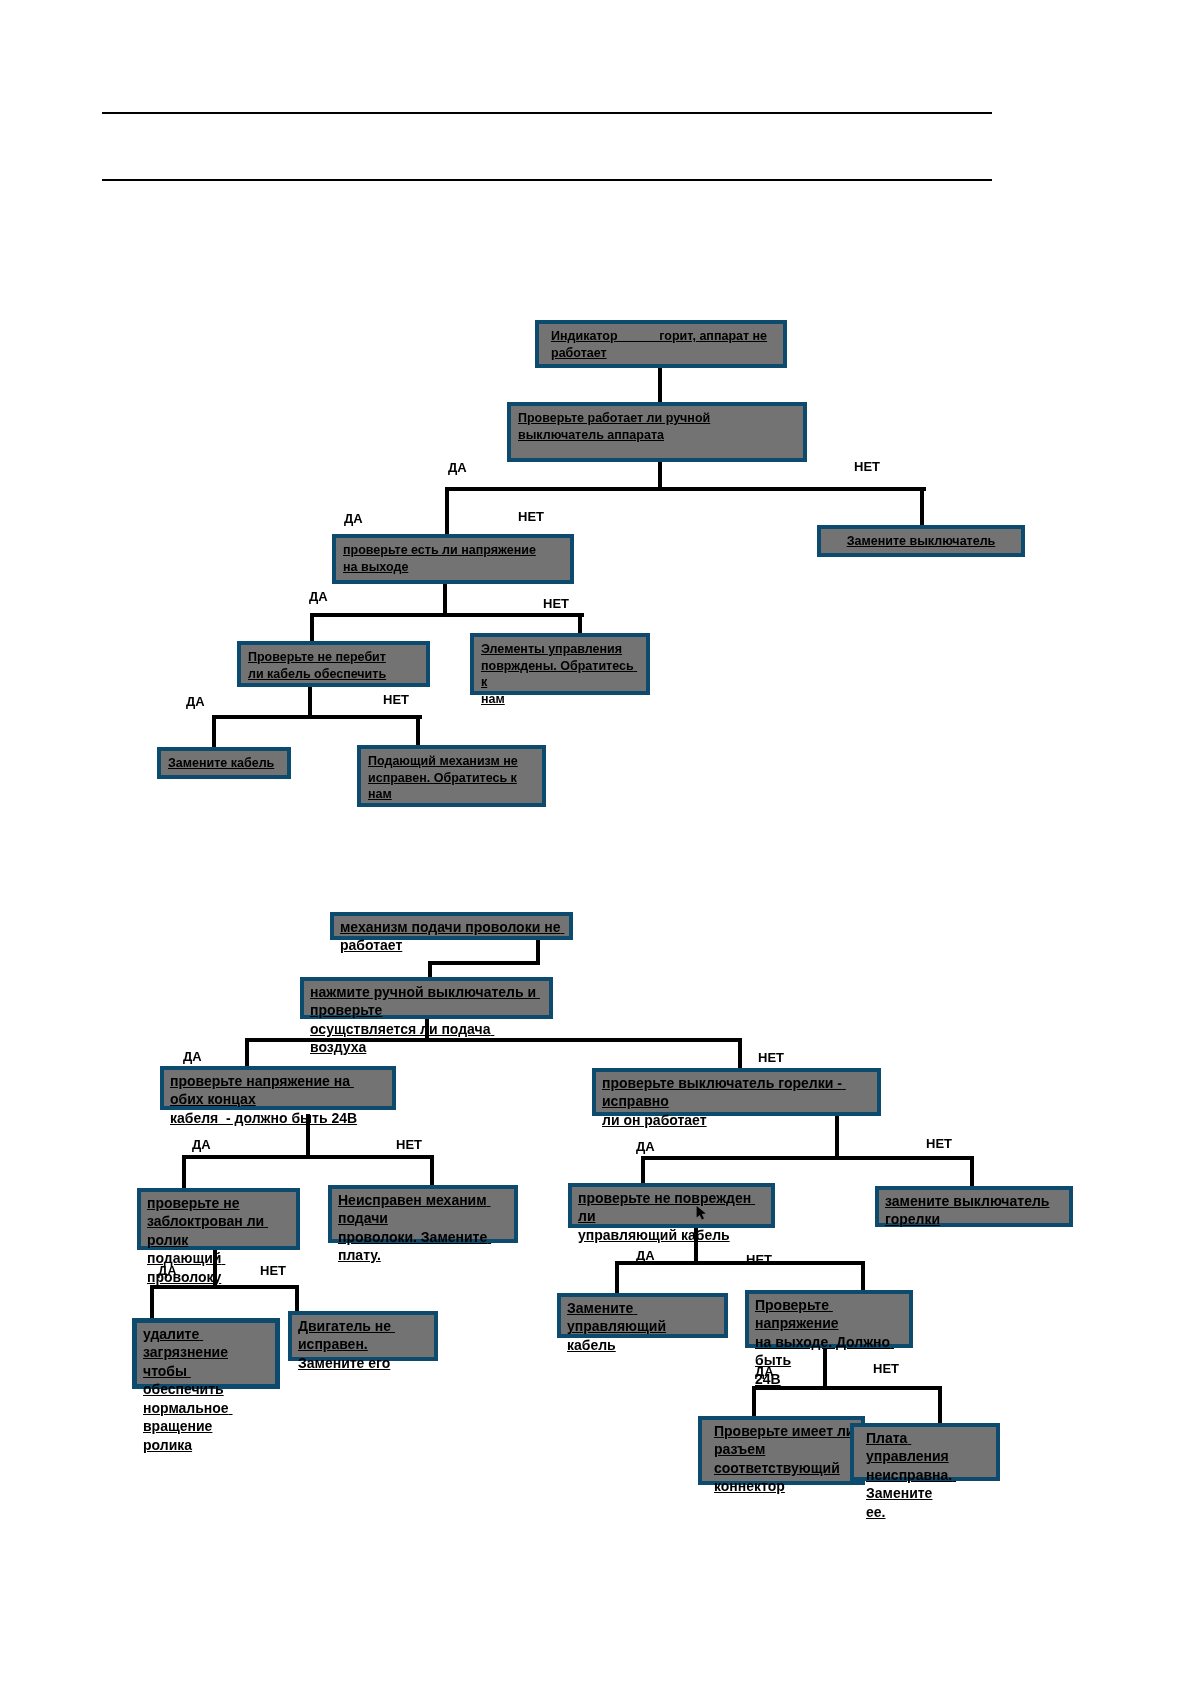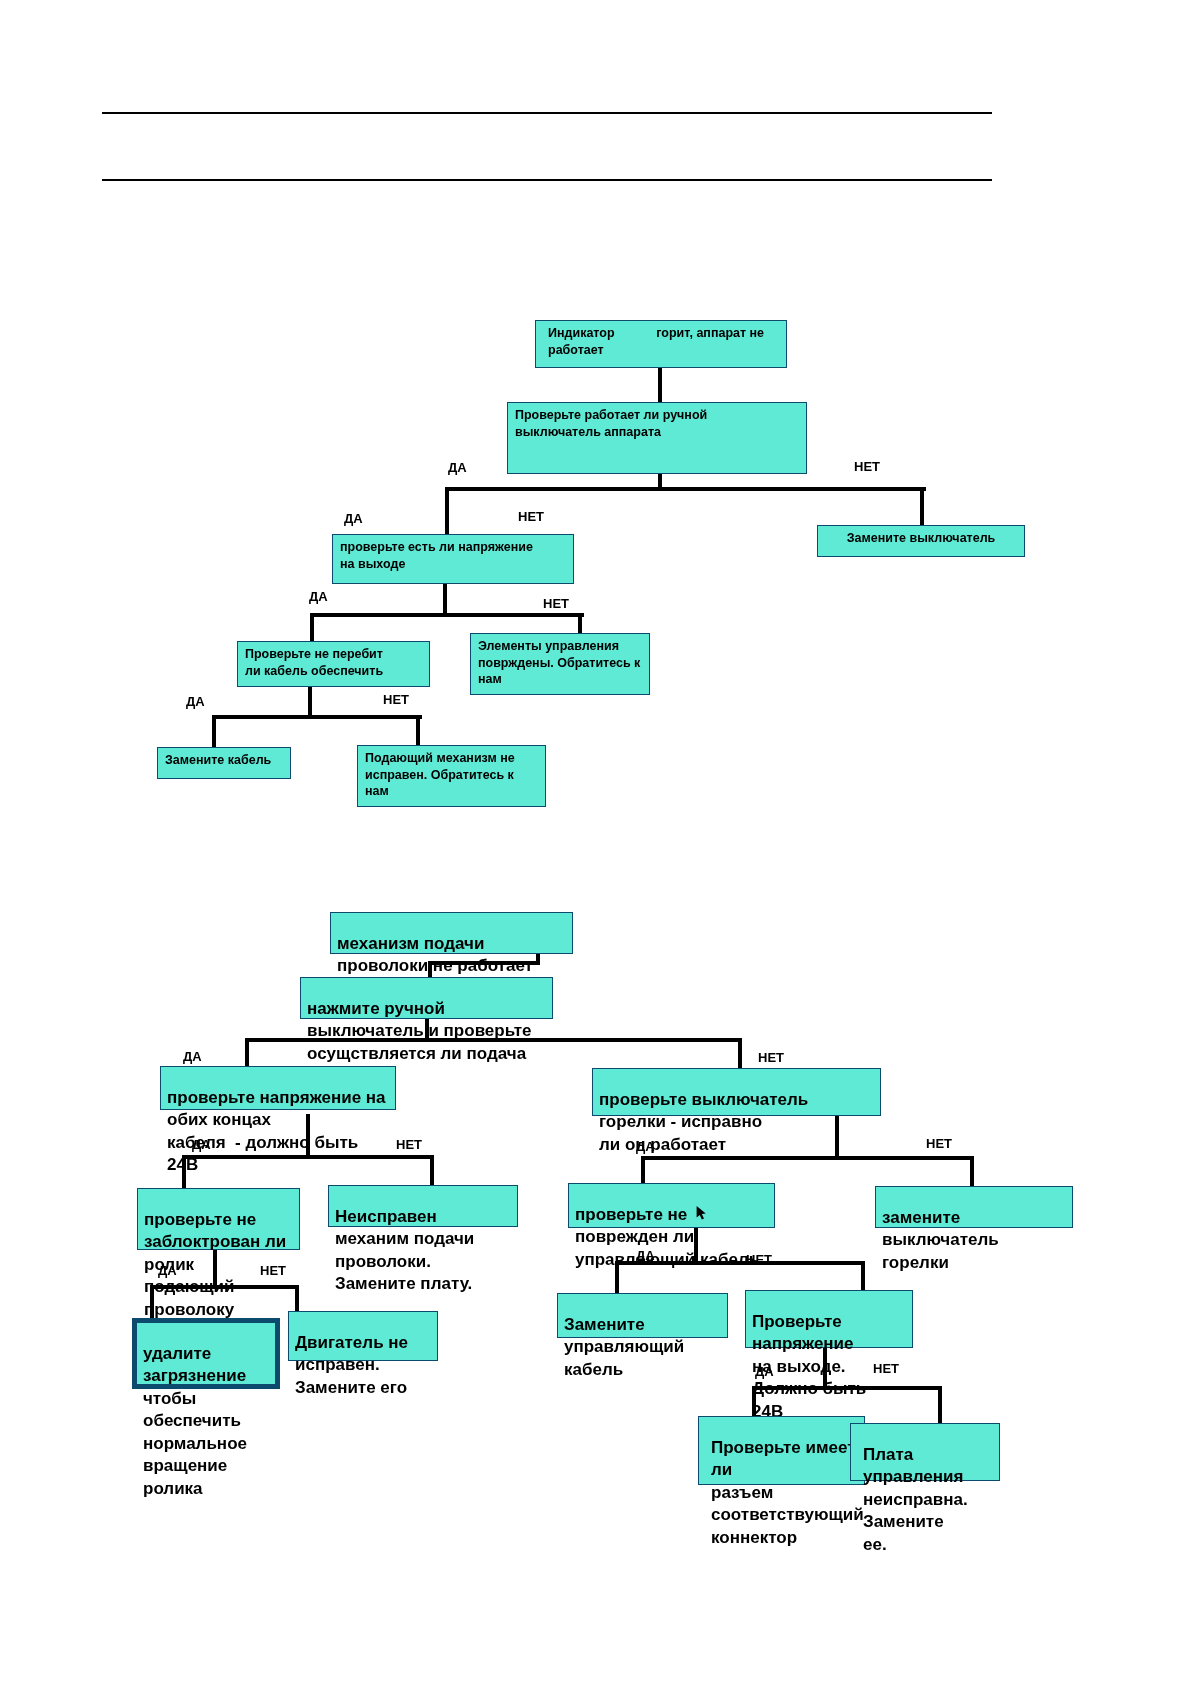"Индикатор горит, аппарат не" .node { background: #5eead4 -> #737373; border: 1px solid #0c4a6e -> 4px solid #0c4a6e; text-decoration: none -> underline }
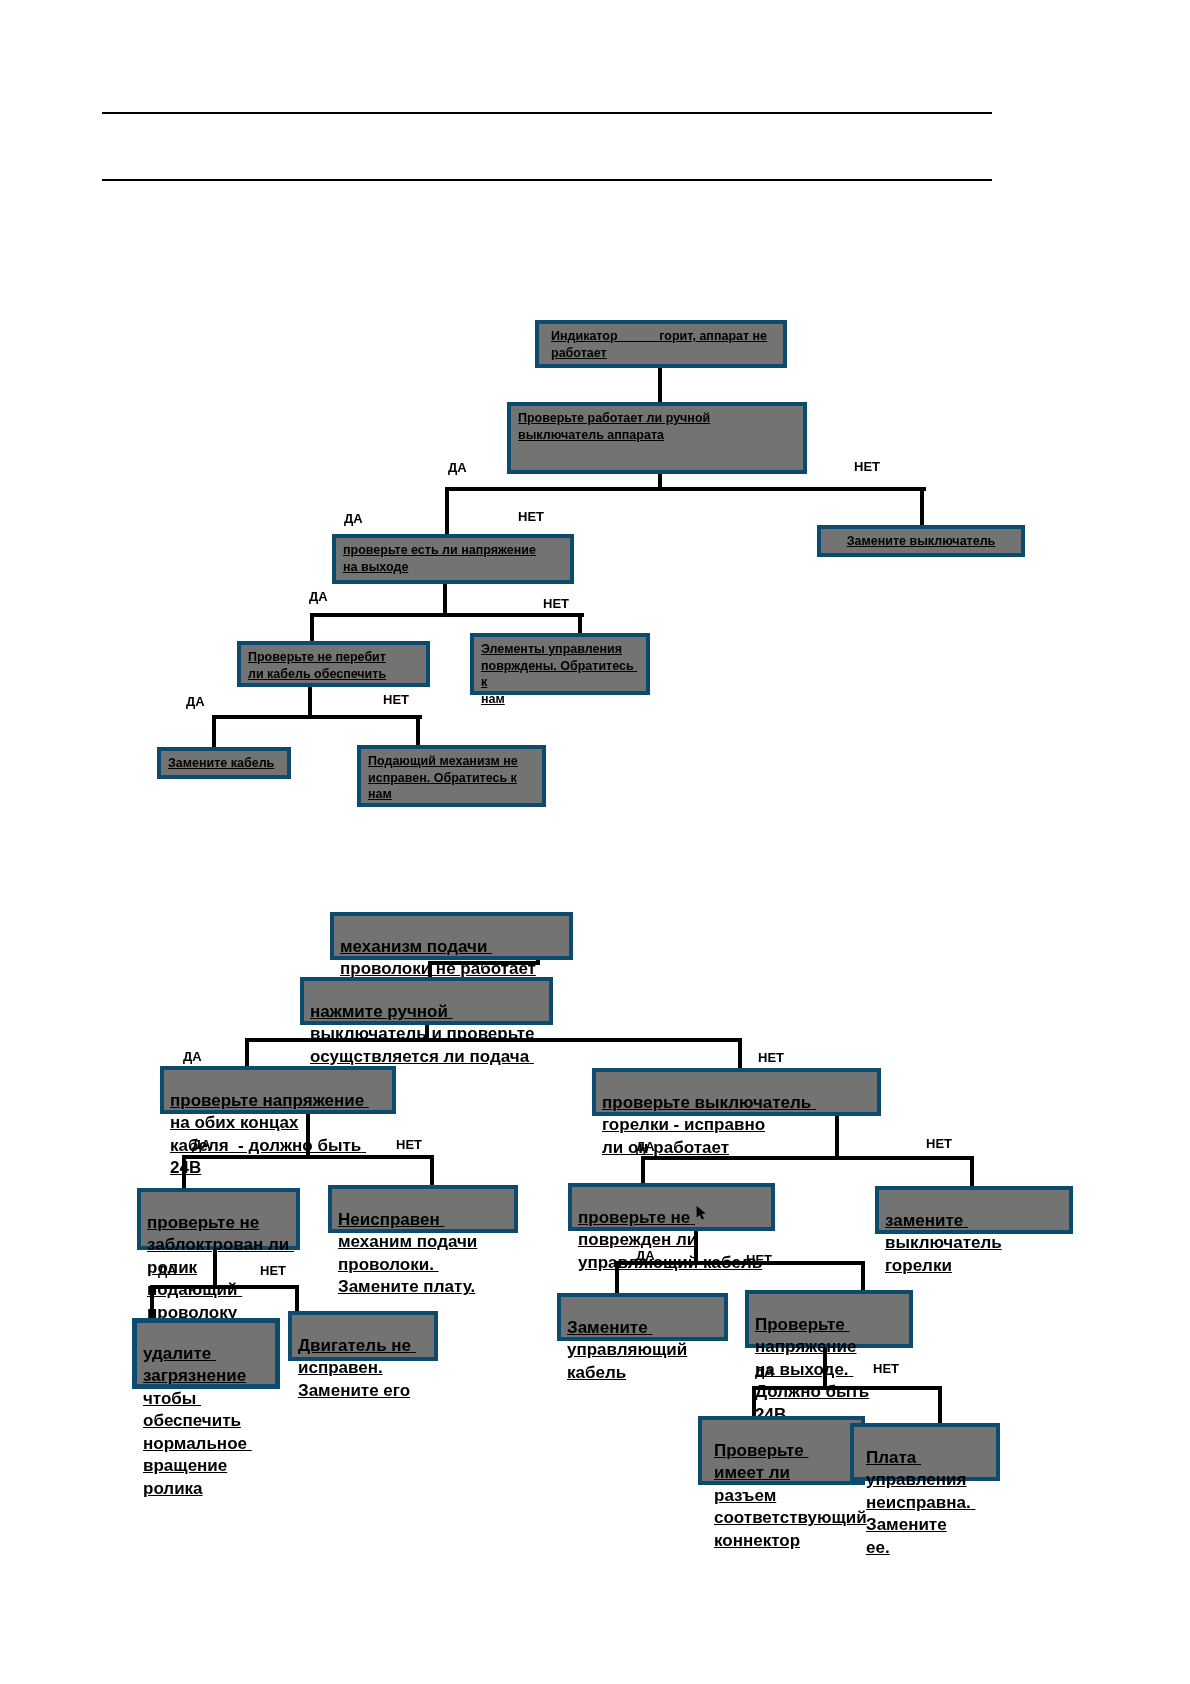"Проверьте работает ли ручной" div.node { height: 72px -> 60px }
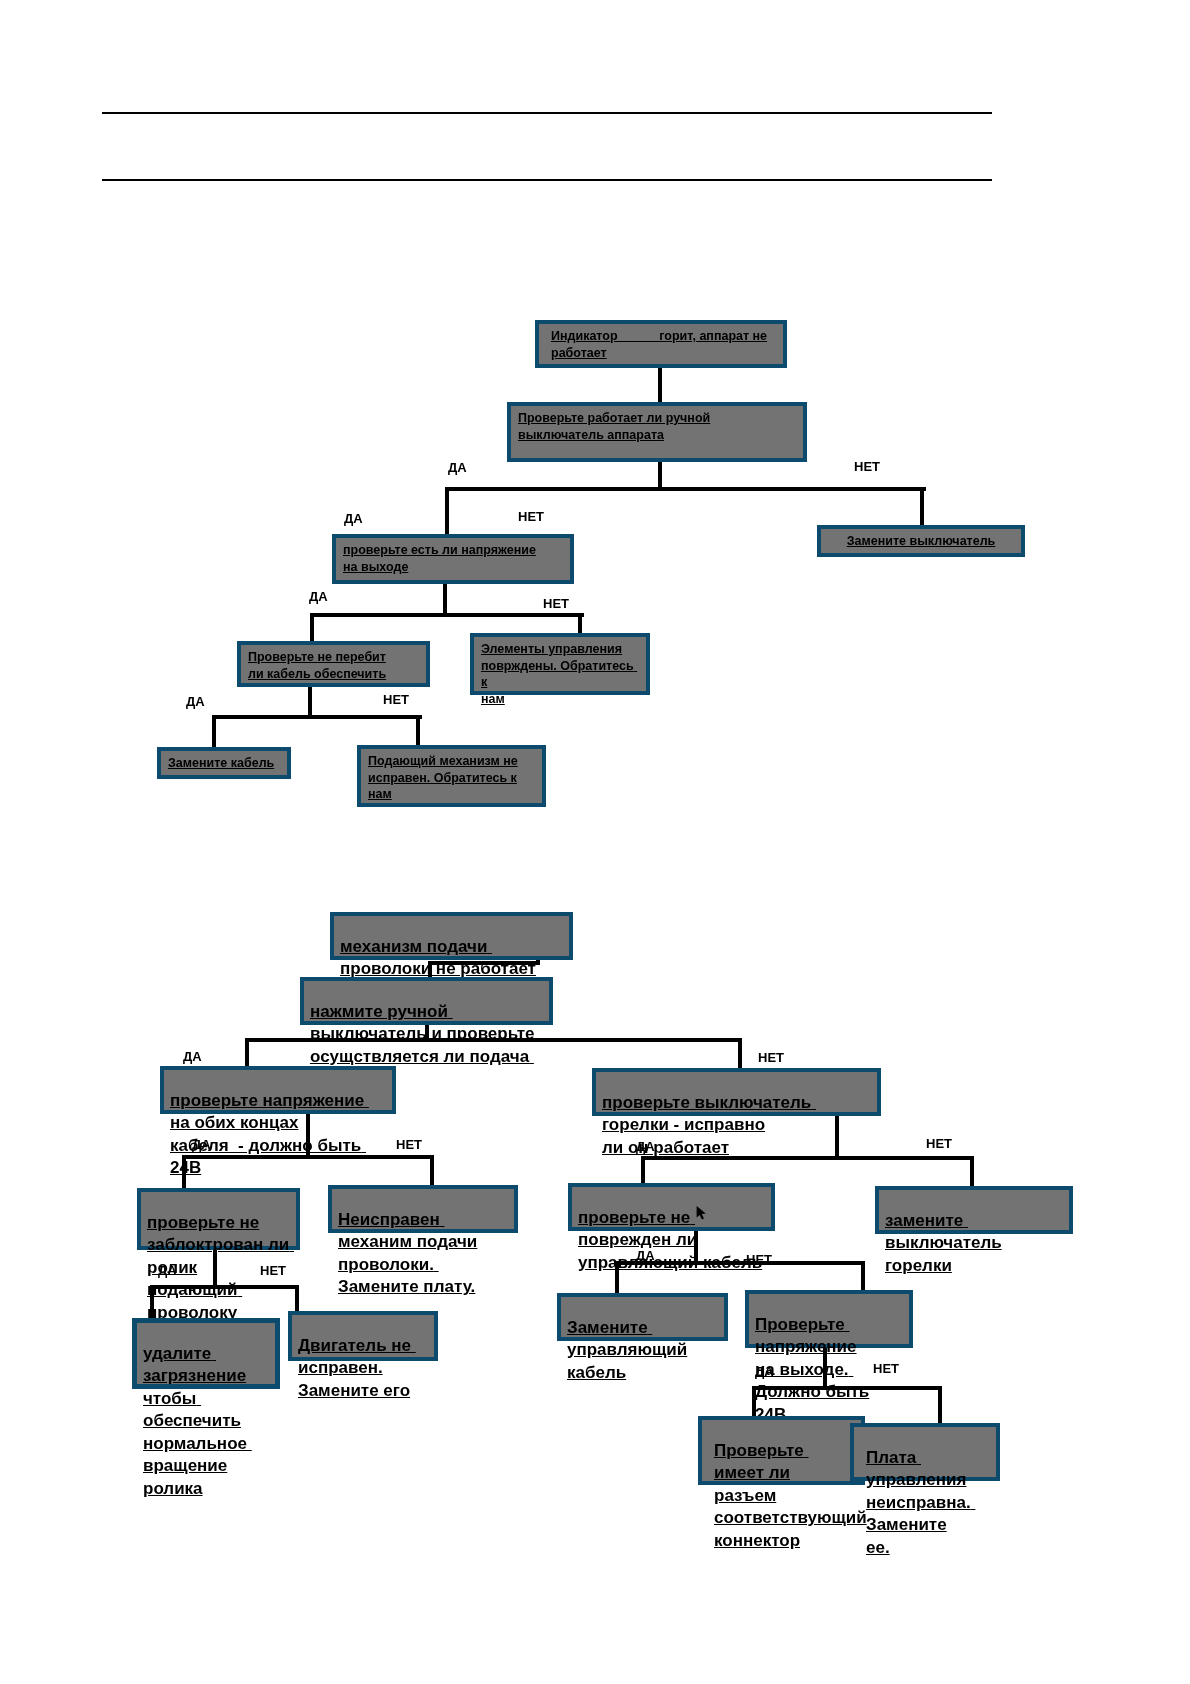"механизм подачи проволоки не работает" .f2 .node { font-size: 17px -> 14px; padding: 20px 6px -> 2px 6px }
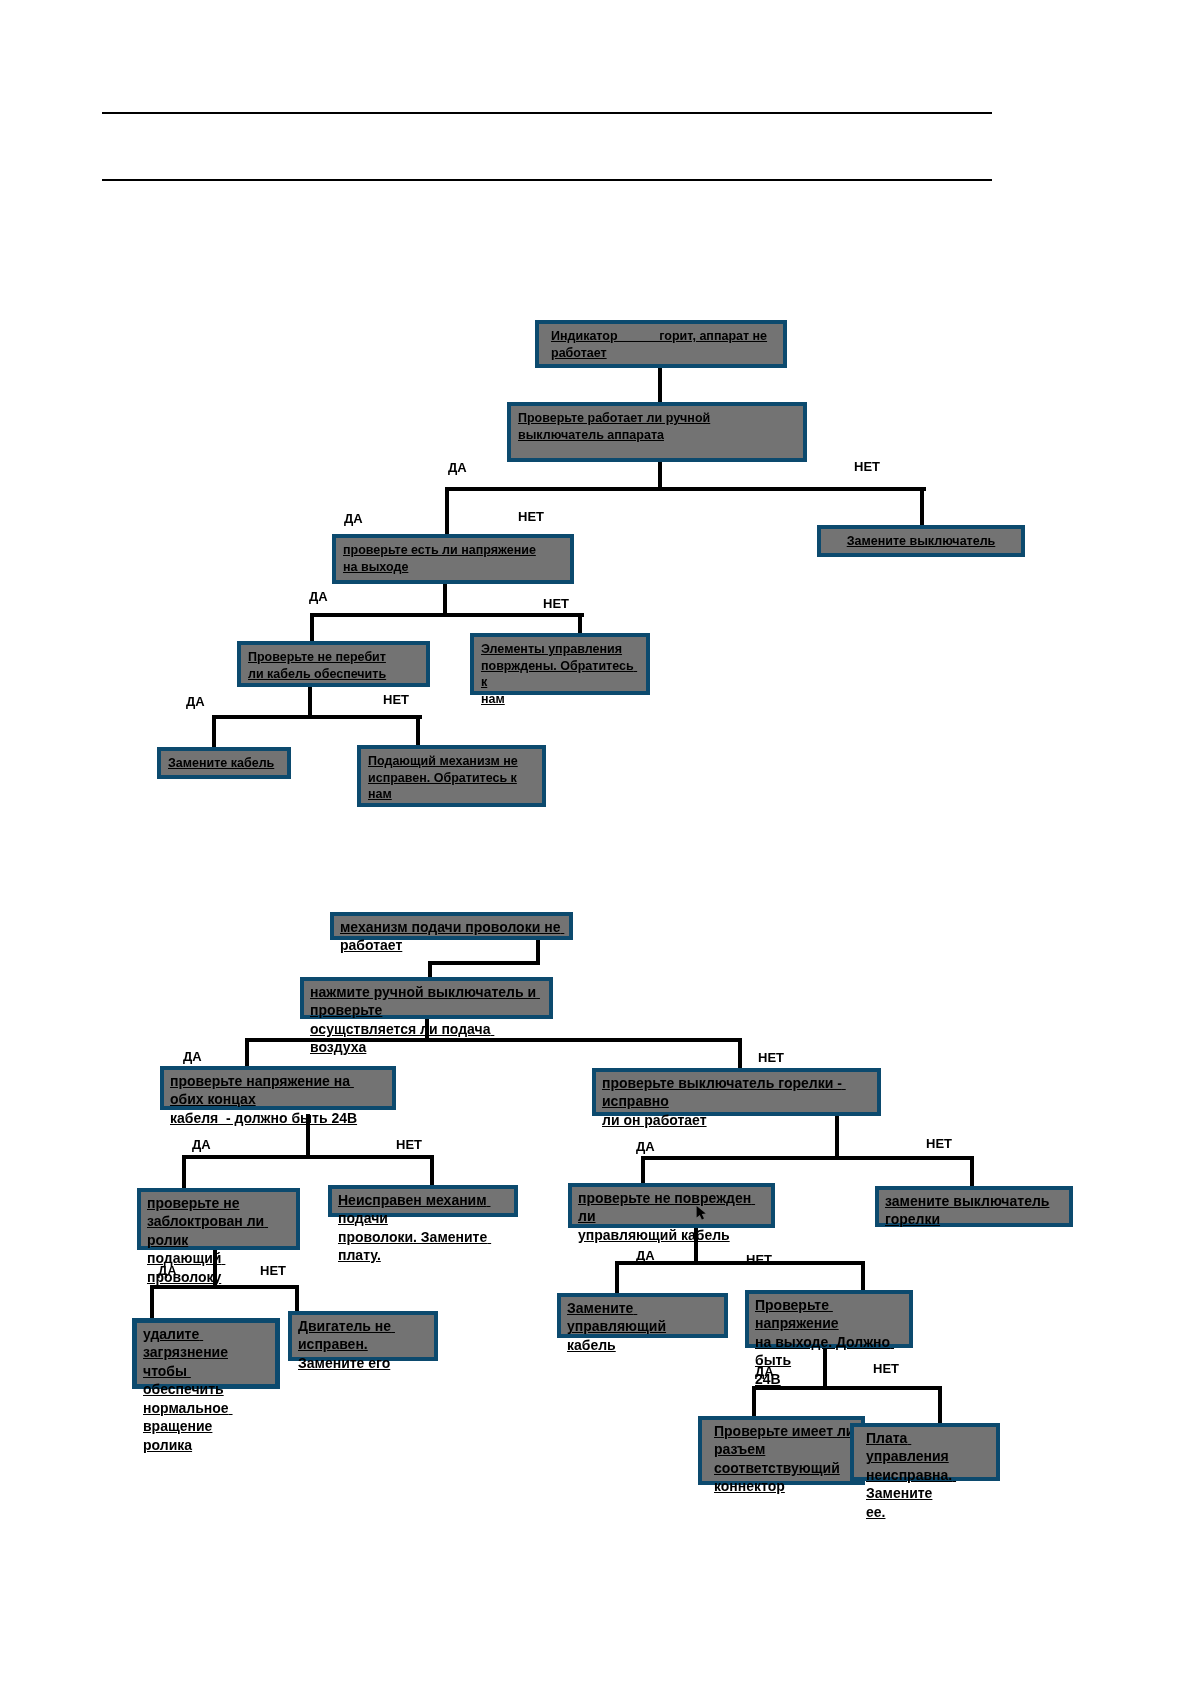"Неисправен механим подачи" div.node { height: 32px -> 58px }
